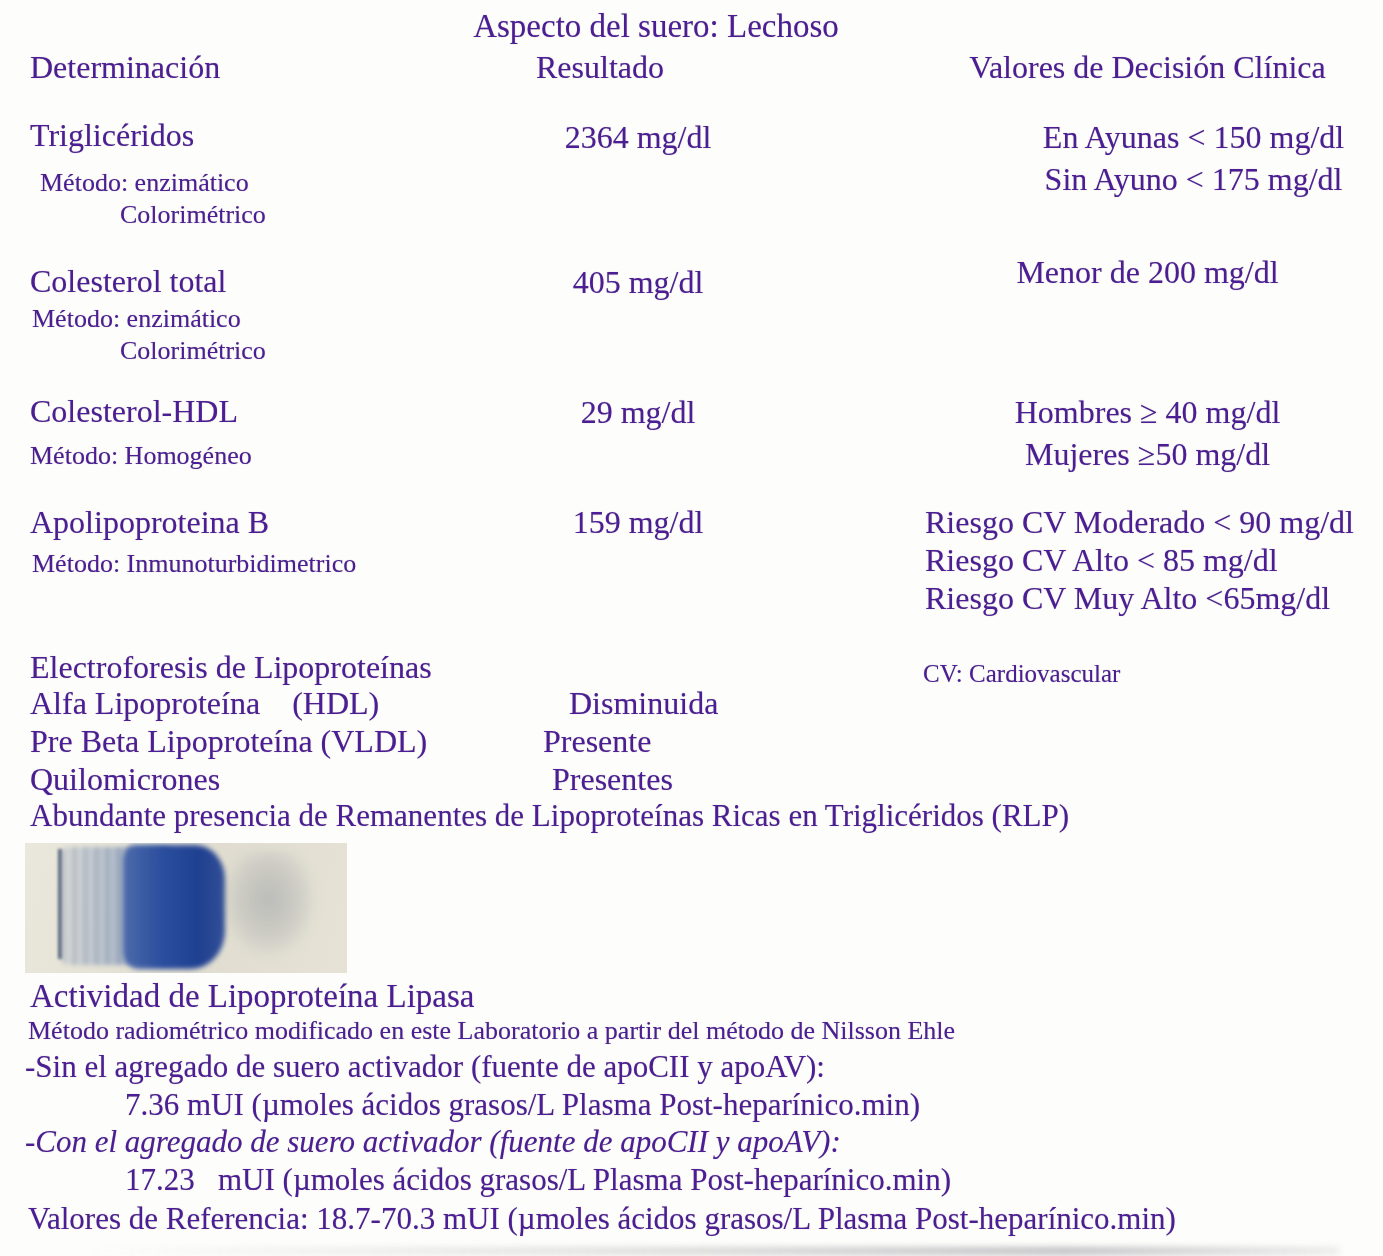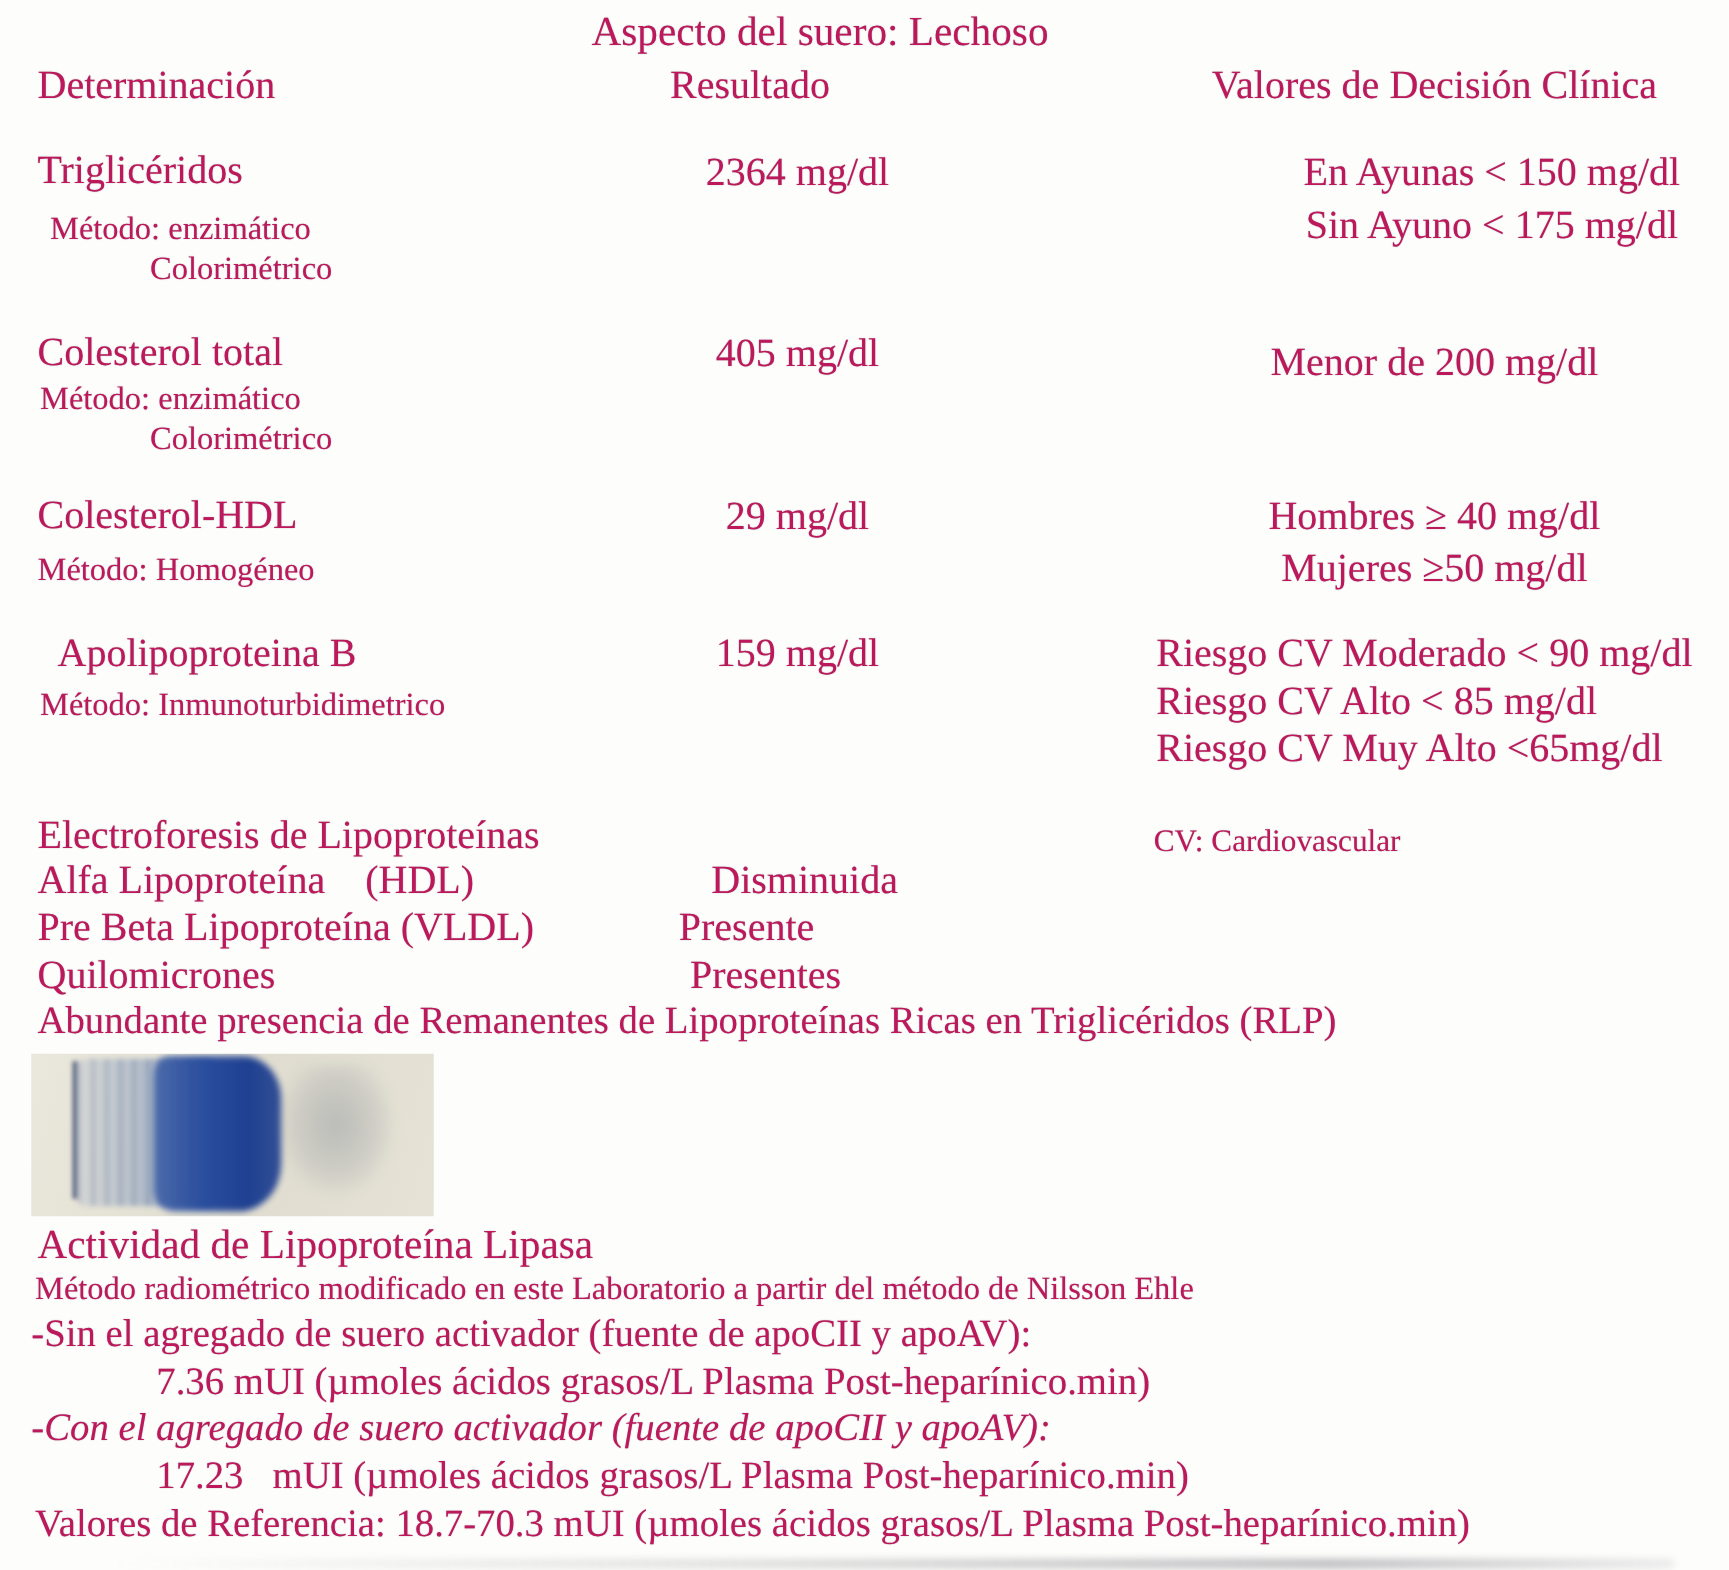"Aspecto del suero: Lechoso" .page { color: #be185d -> #4c1d95 }
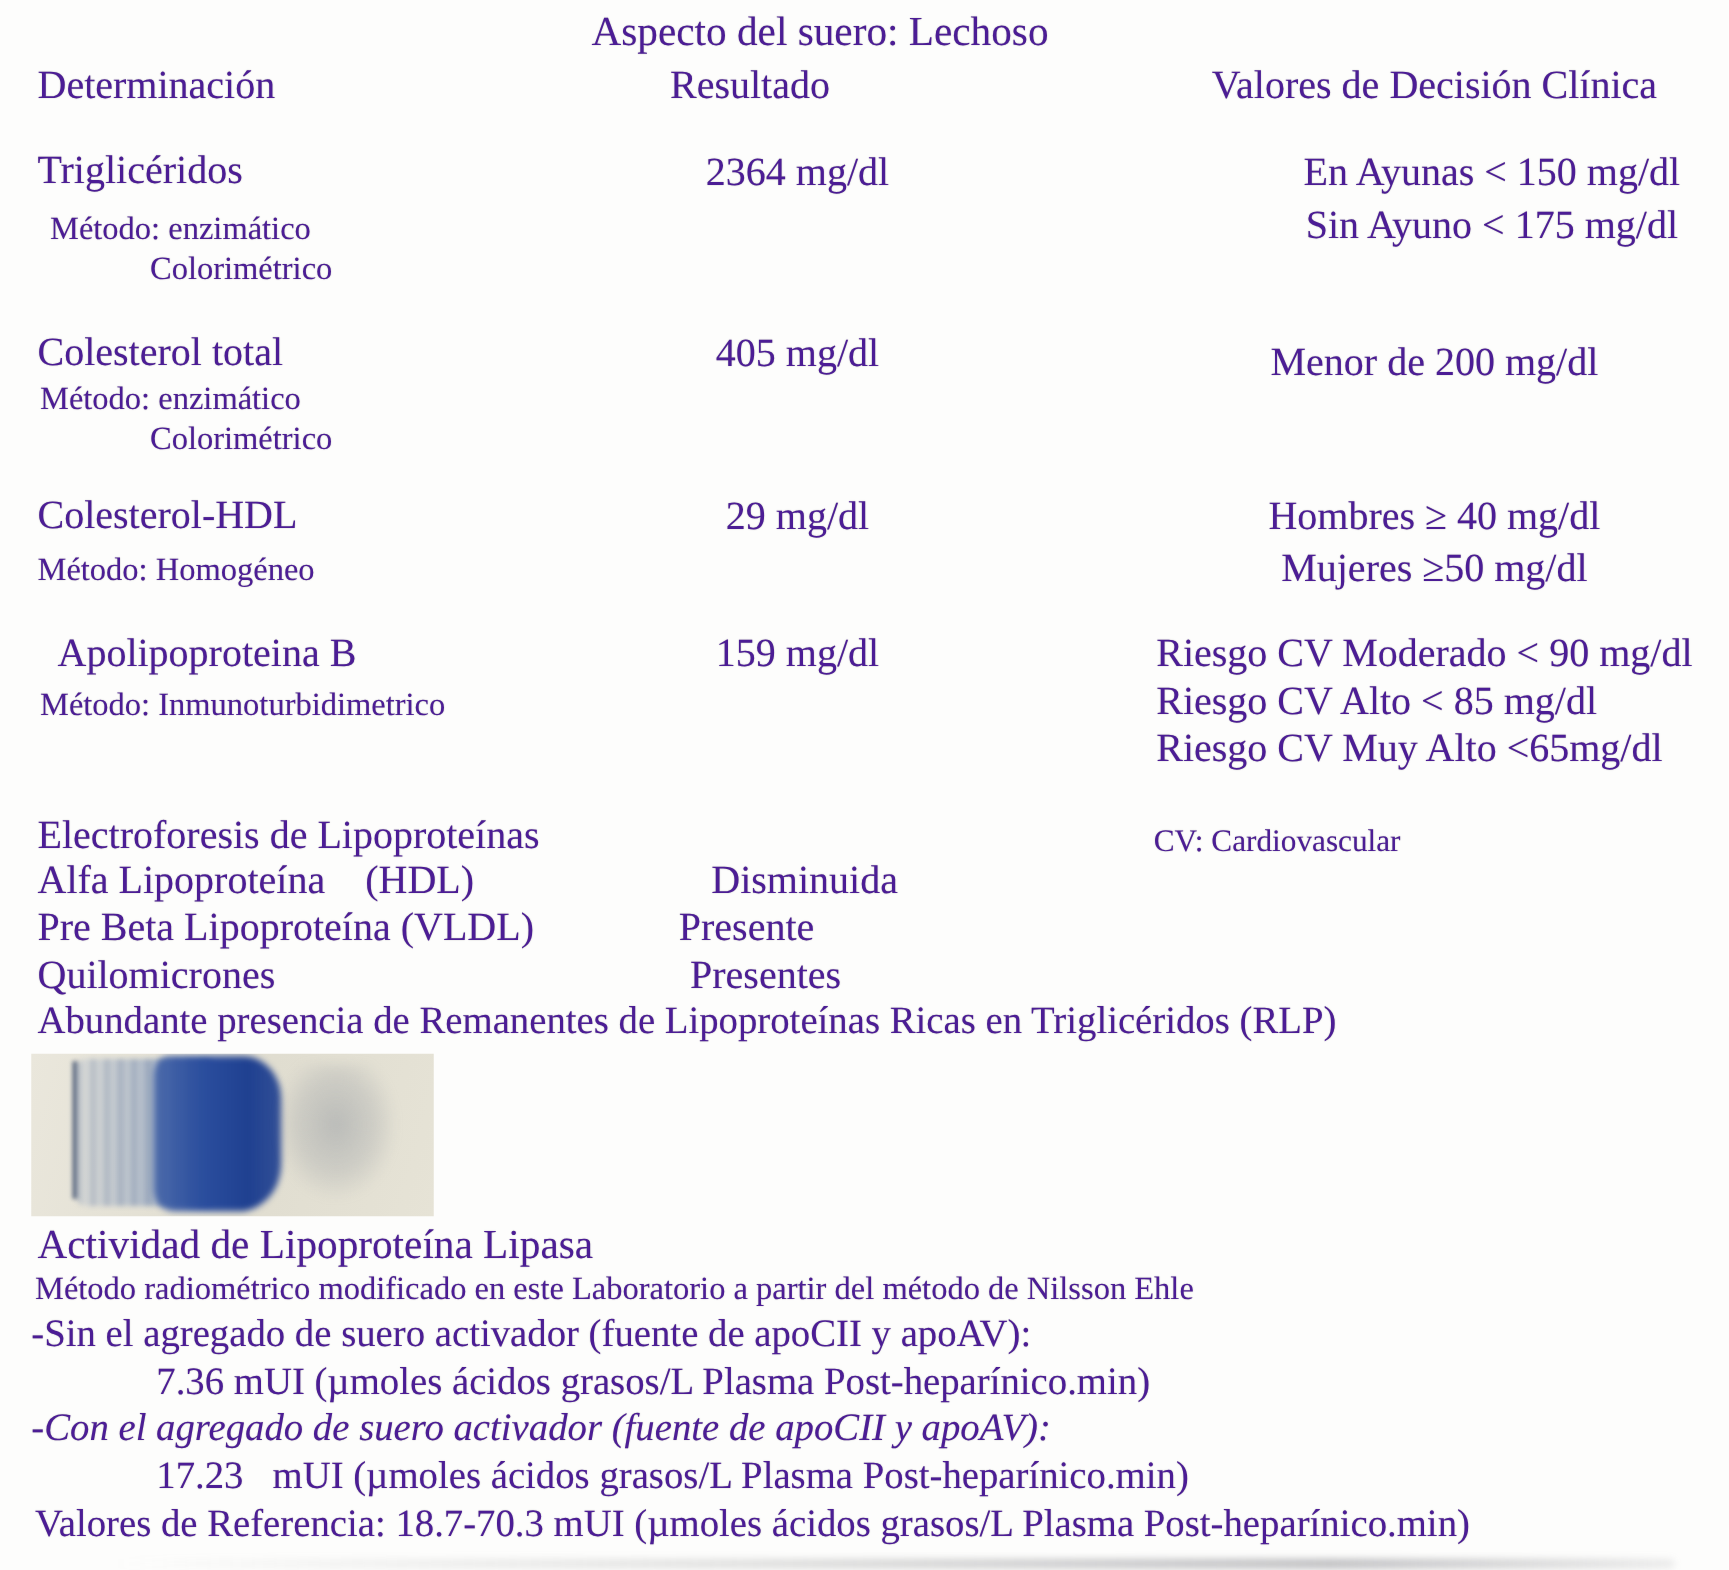"Menor de 200 mg/dl" .r2-c1 { top: 272px -> 255px }
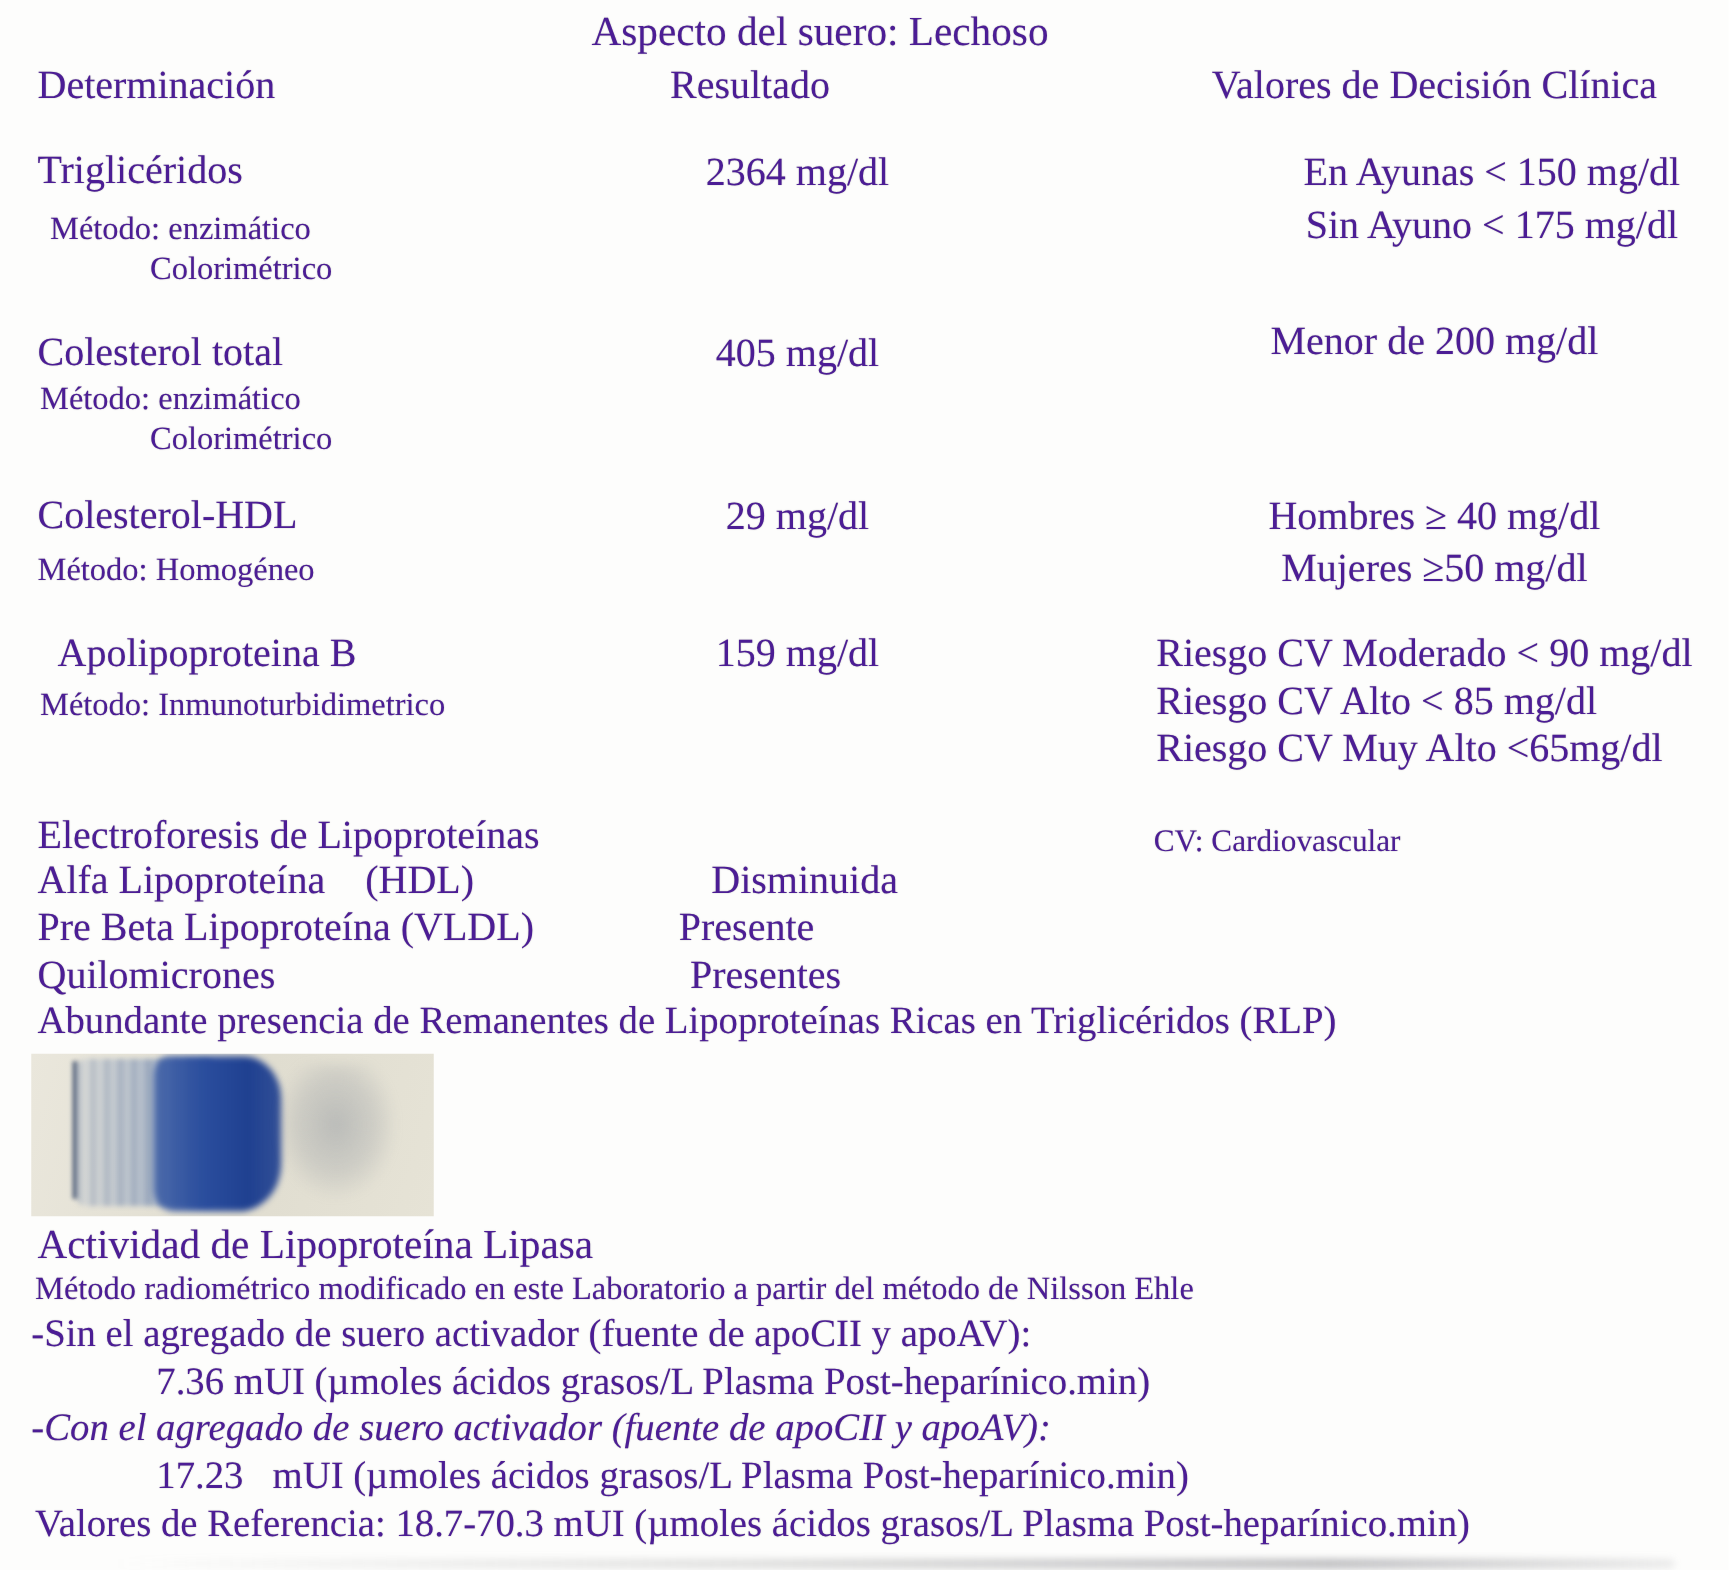"Apolipoproteina B" .r4-name { margin-left: 16px -> none }
